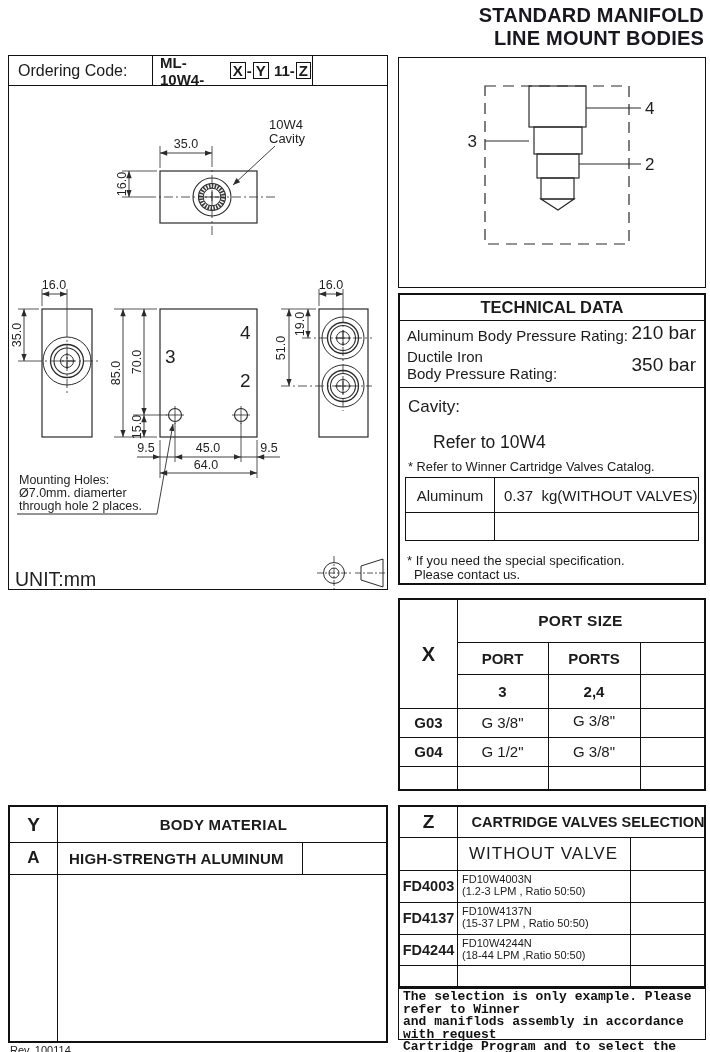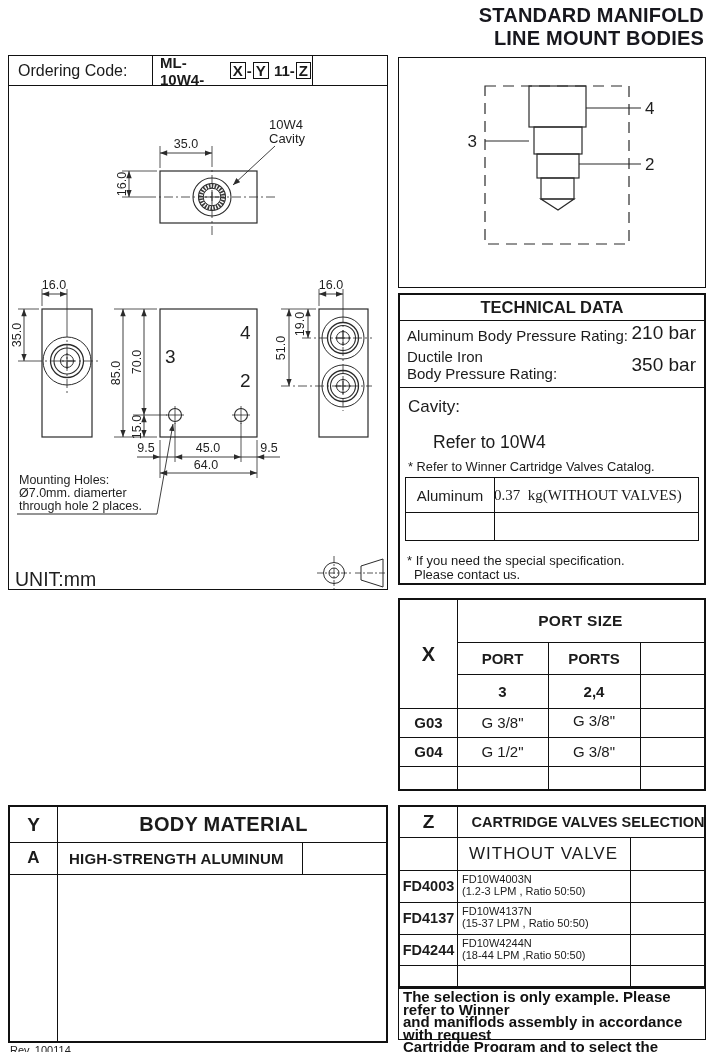"0.37 kg(WITHOUT VALVES)" div.cell { font-family: Liberation Serif, serif -> none; padding-left: none -> 10px }
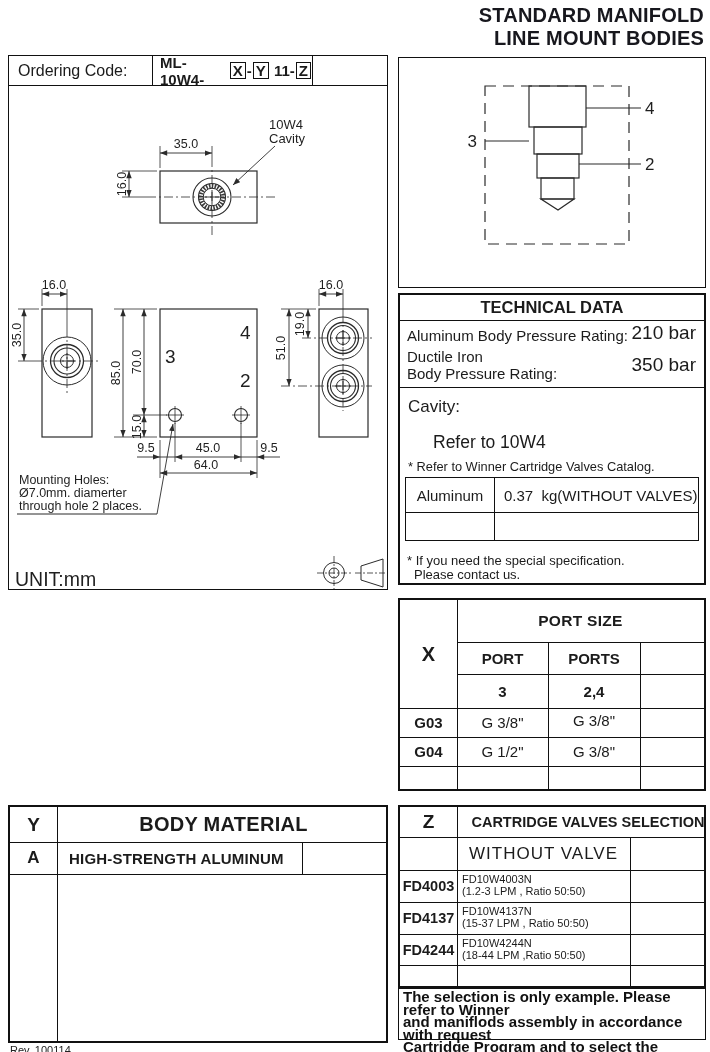"BODY MATERIAL" div.cell { font-size: 20px -> 15px }
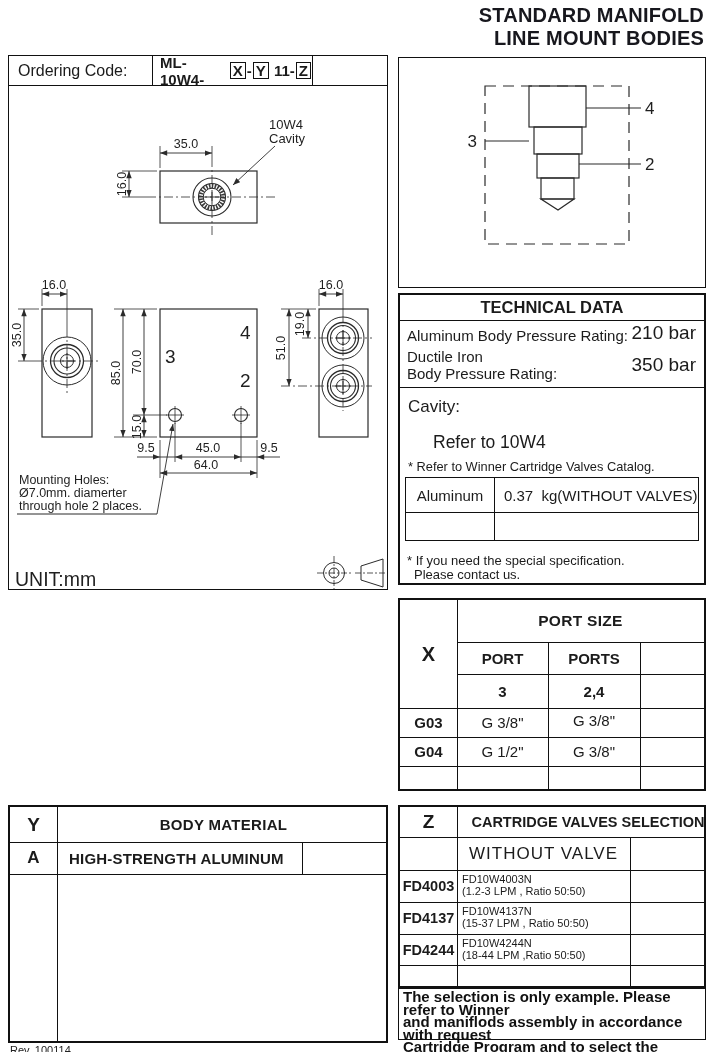"The selection is only example." .note-line { font-family: none -> Liberation Mono, monospace; font-size: 15px -> 13px }
